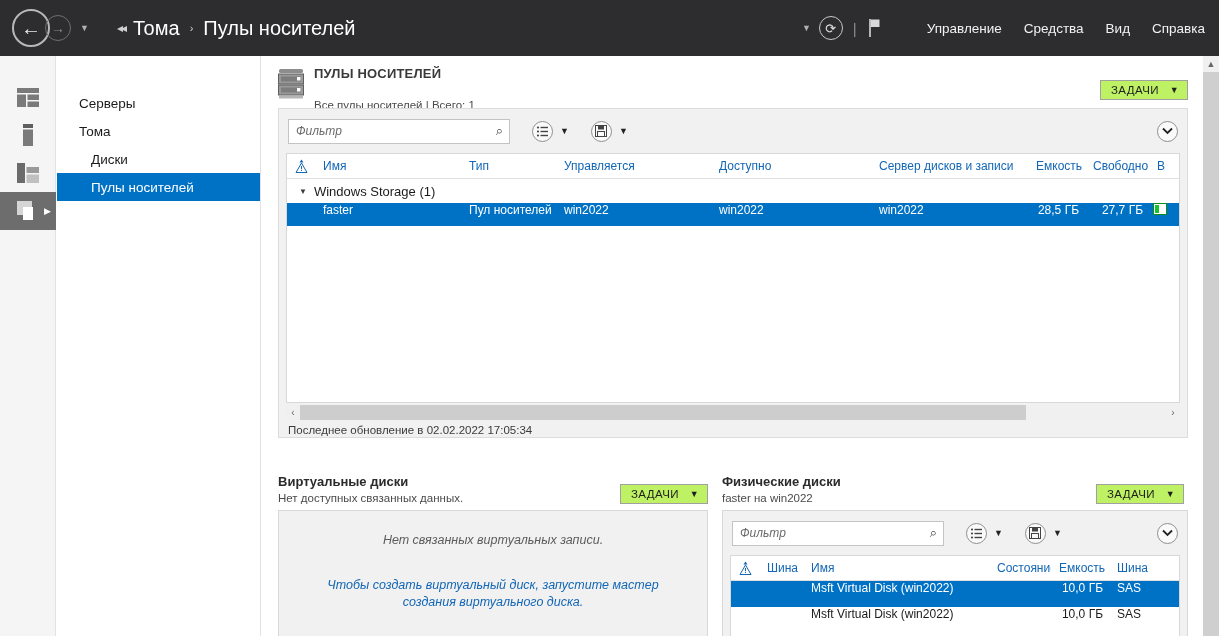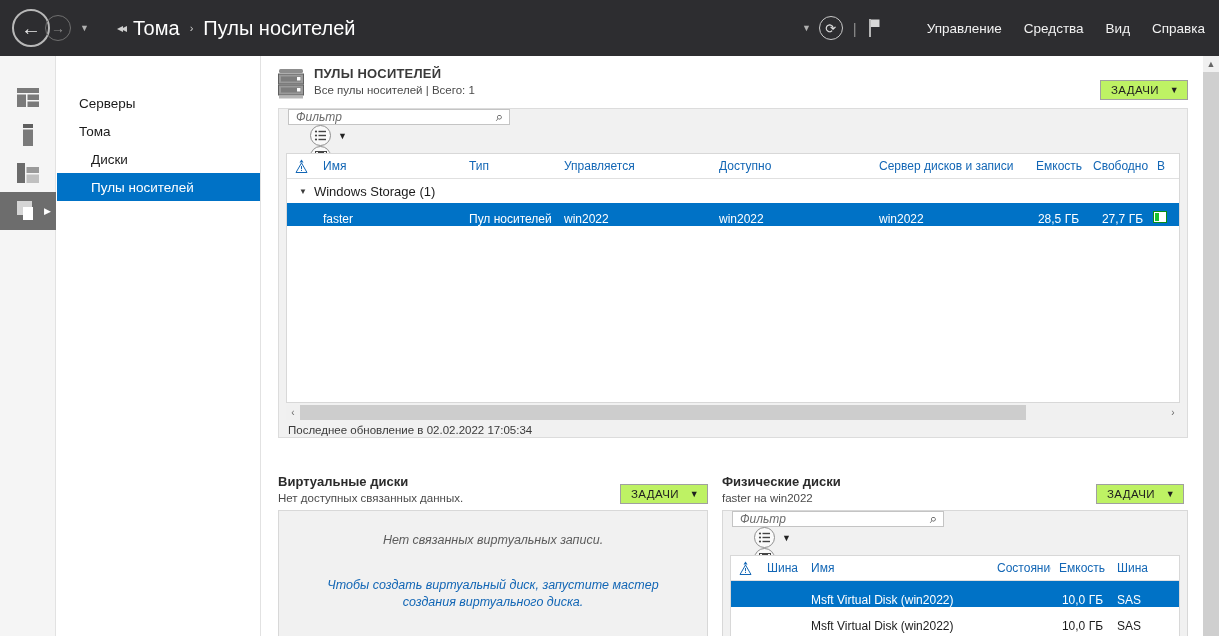"Все пулы носителей | Всего:" .ph-sub { margin-top: 3px -> 18px }
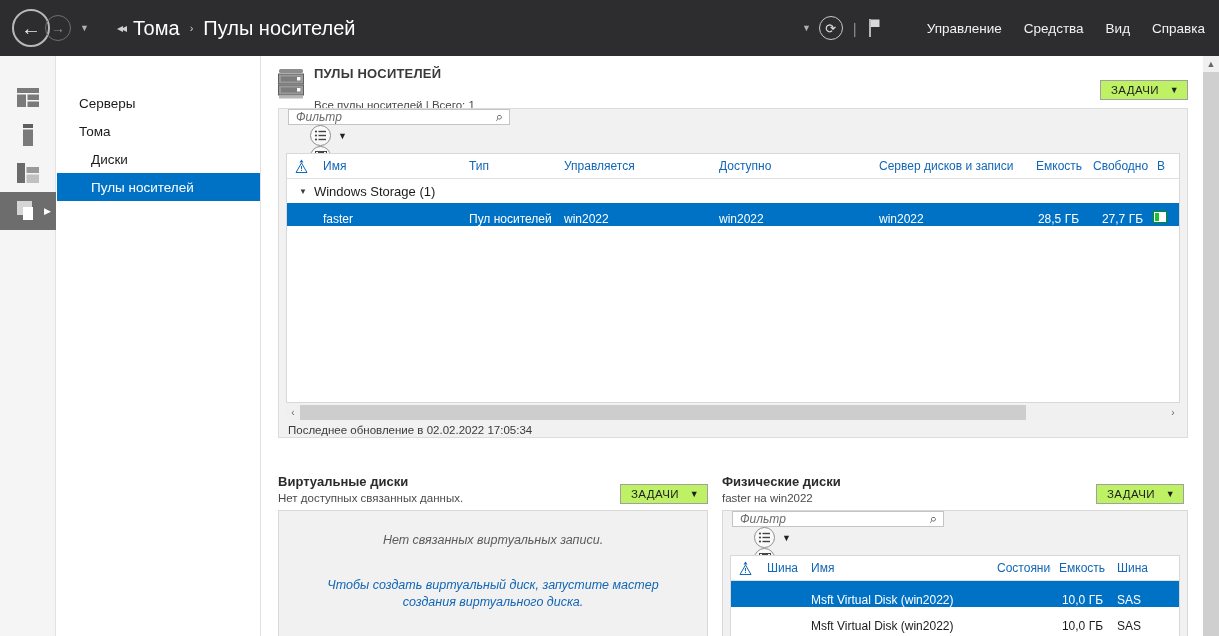"Фильтр" .filterbar { align-items: flex-start -> center; flex-direction: column -> none }
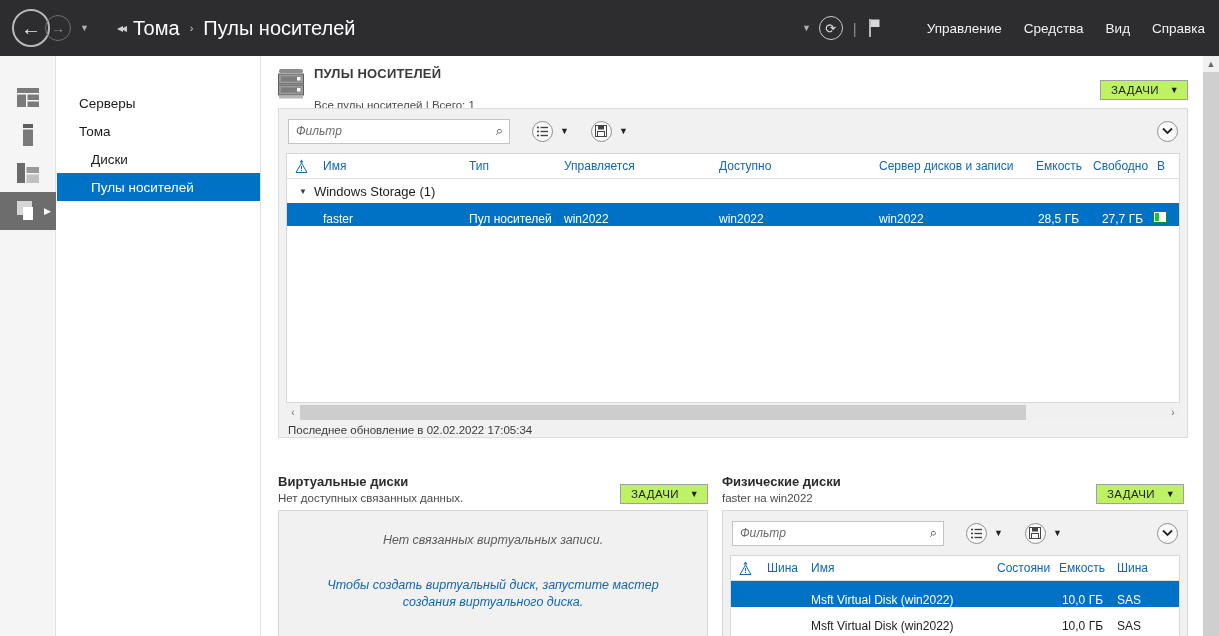"faster" .trow { align-items: flex-end -> flex-start }
